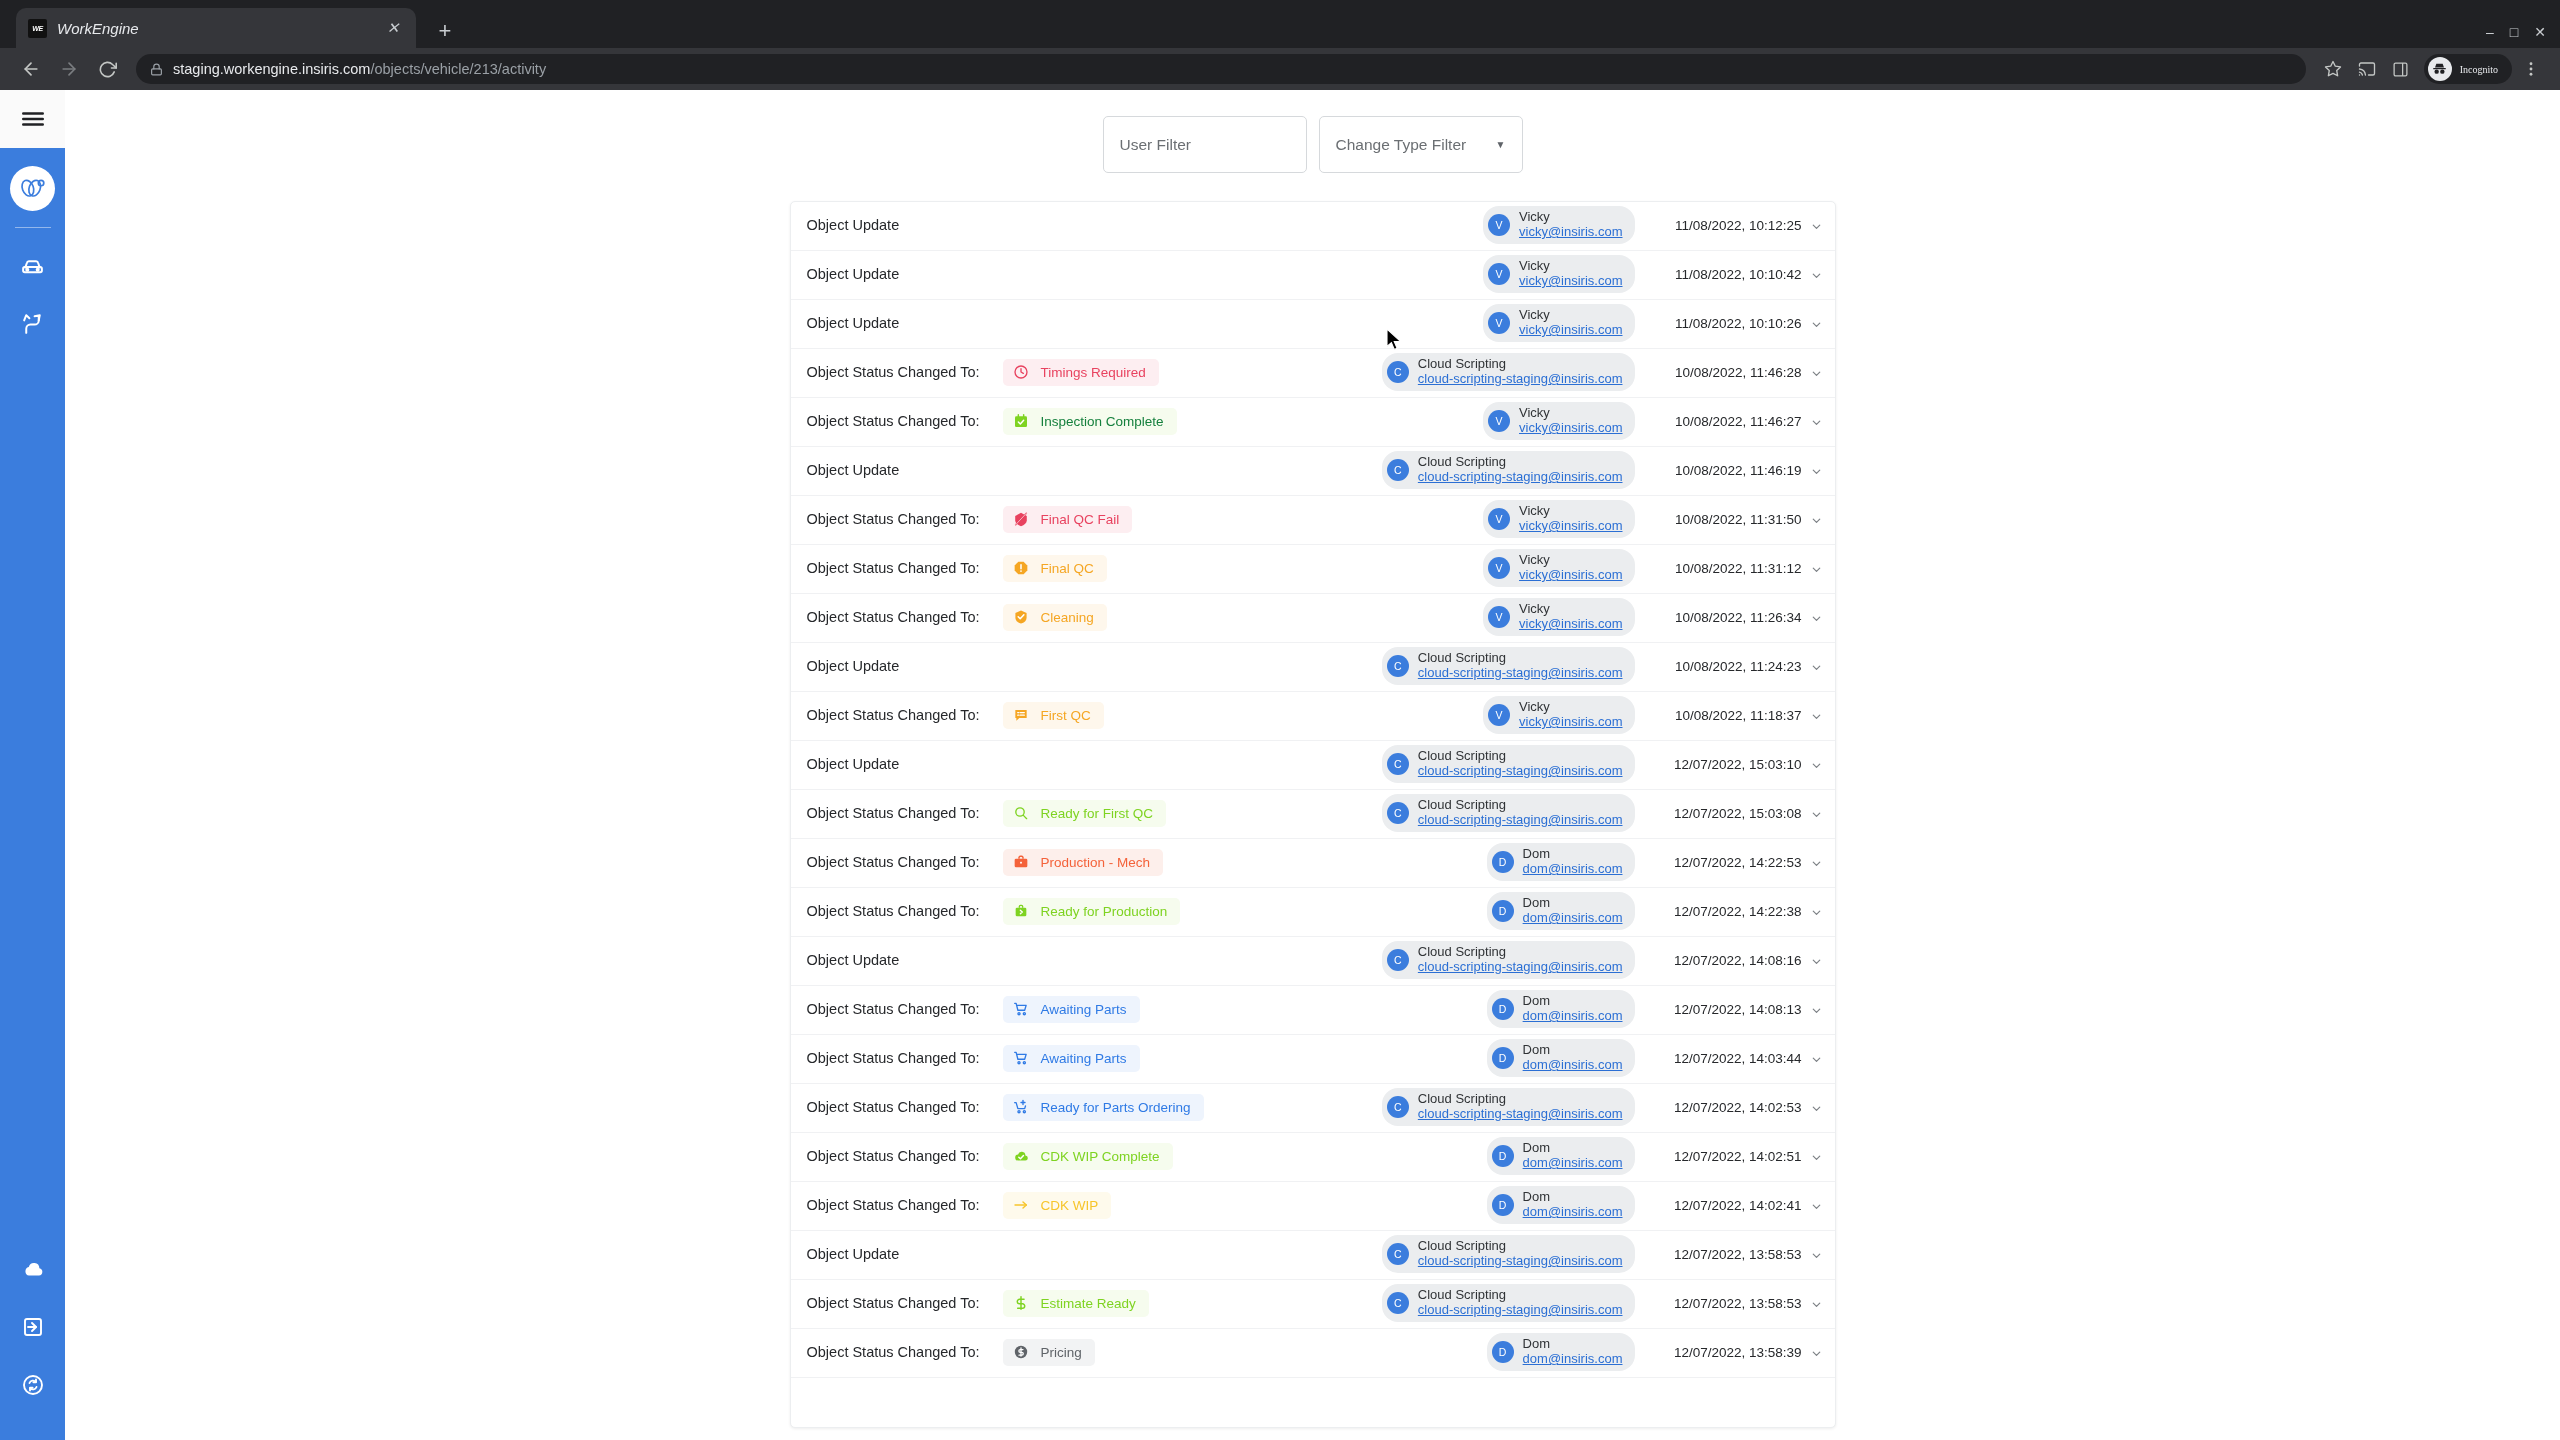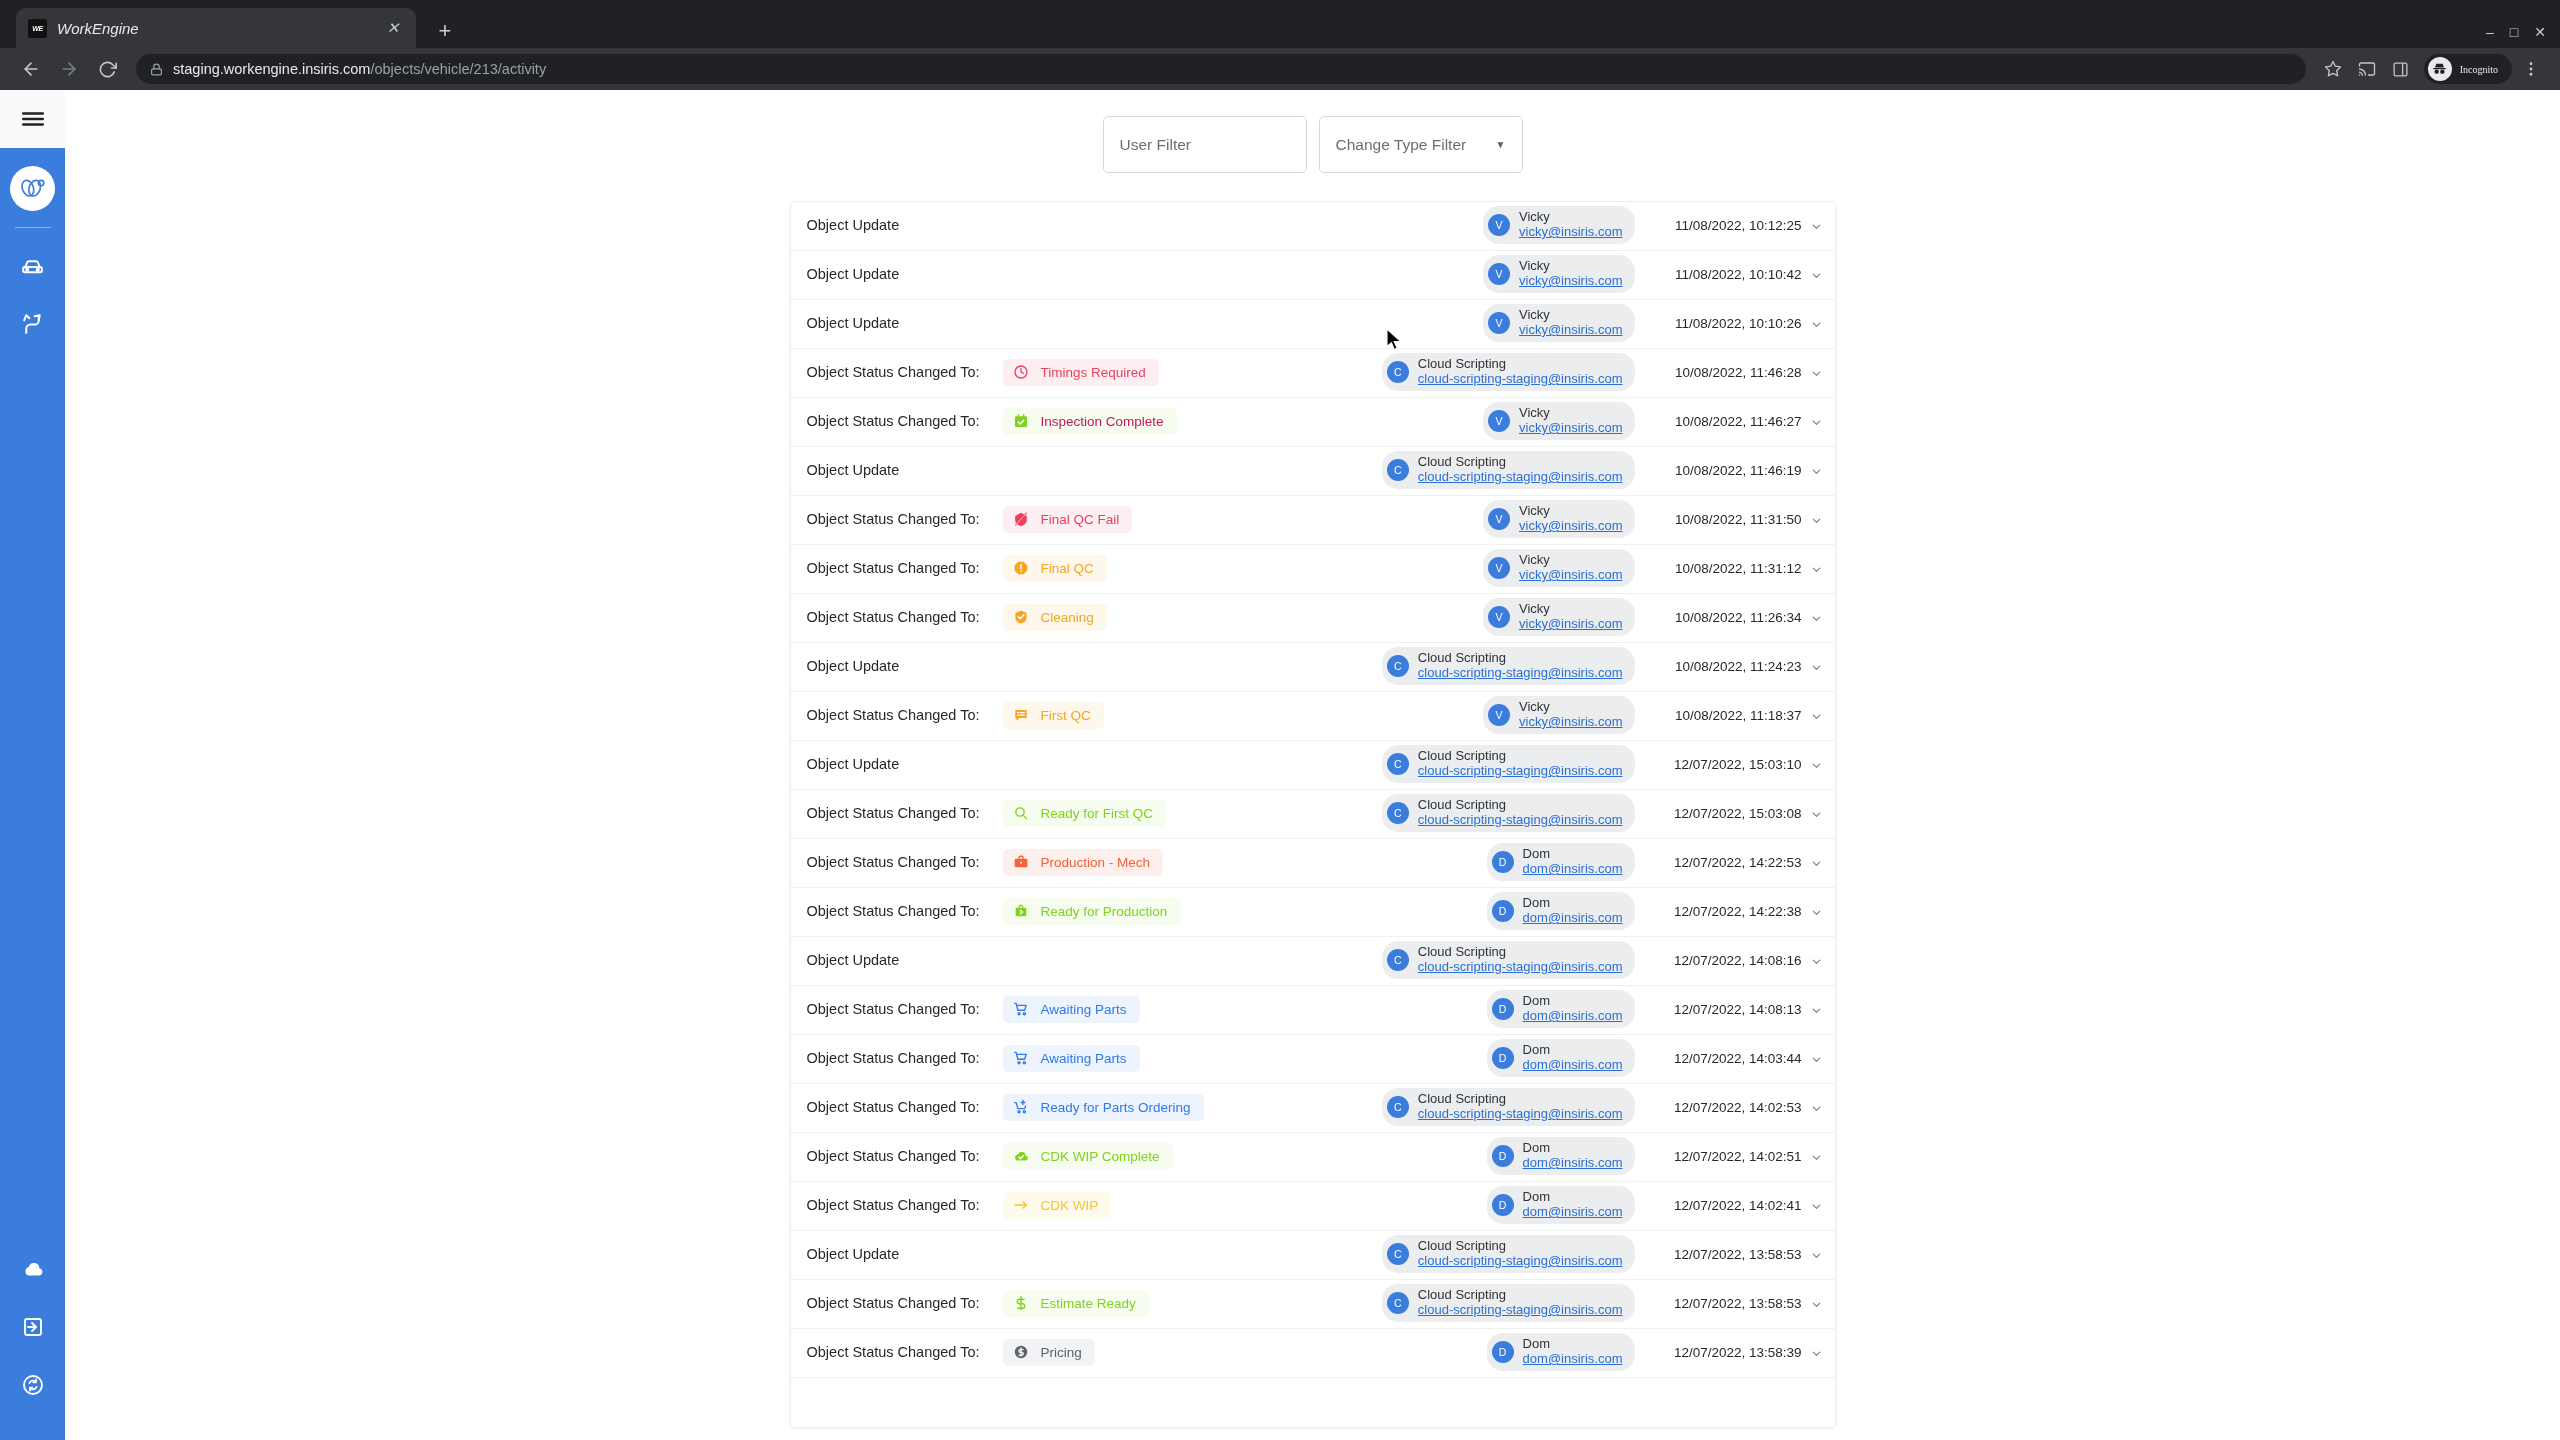"Inspection Complete" span.status-badge { color: #be185d -> #15803d }
